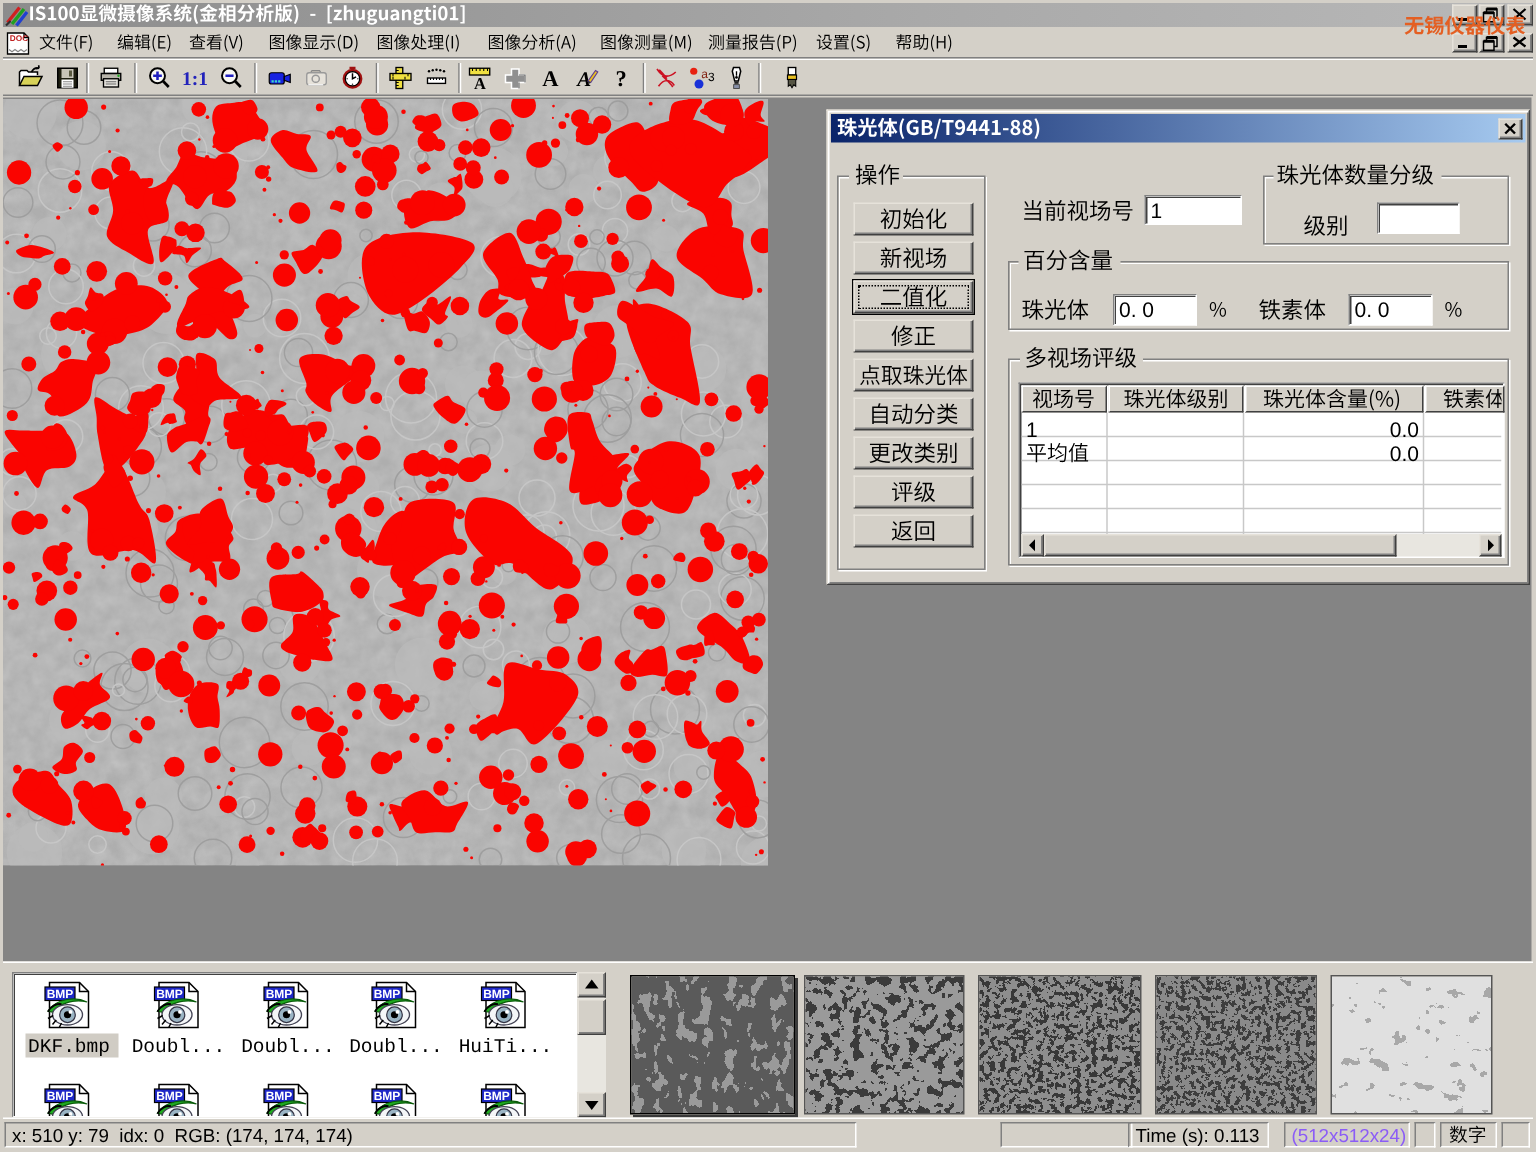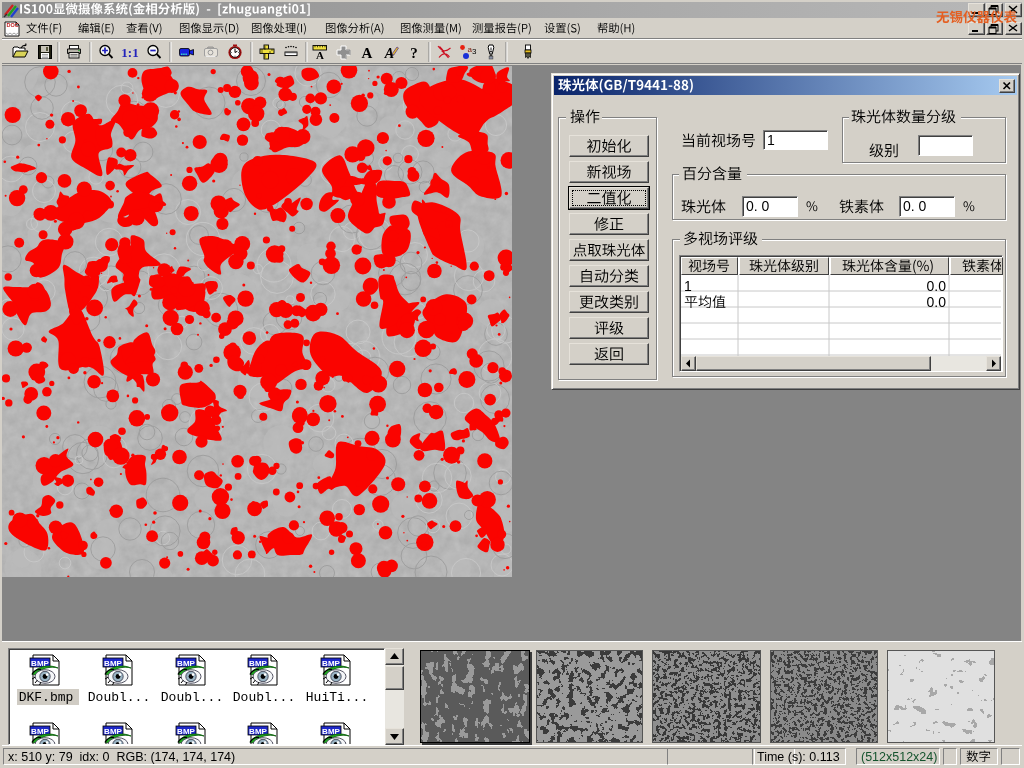"x: 510 y: 79 idx:" div.abs { width: 792px -> 568px }
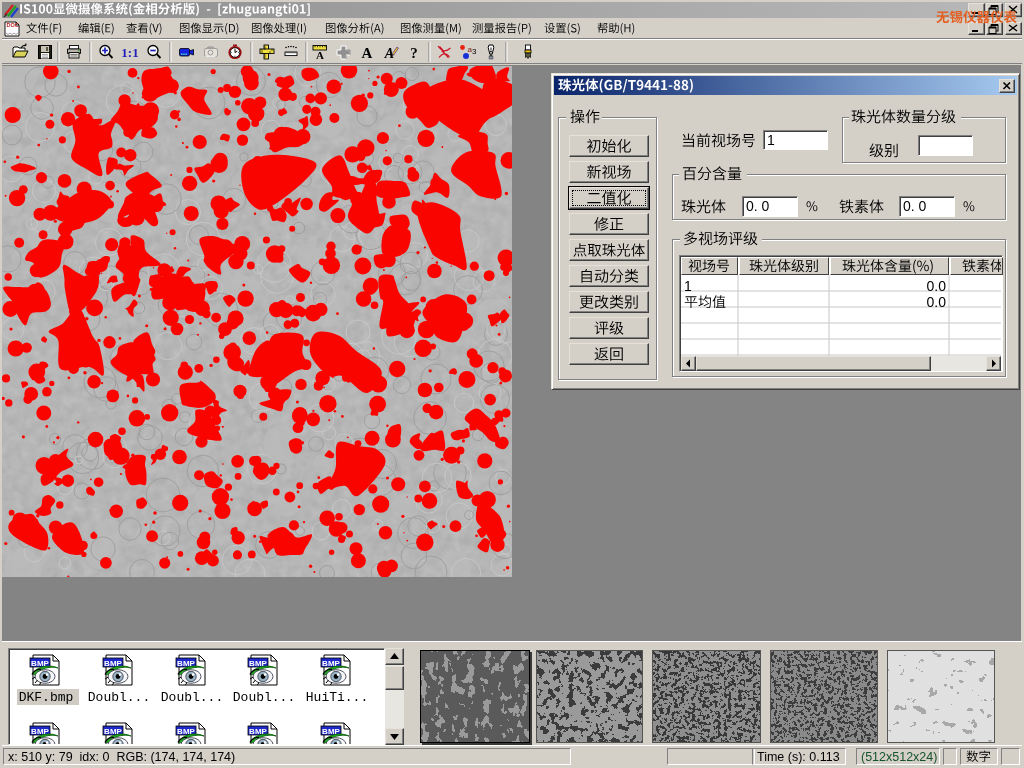"(512x512x24)" div.abs { color: #14532d -> #8b5cf6 }
